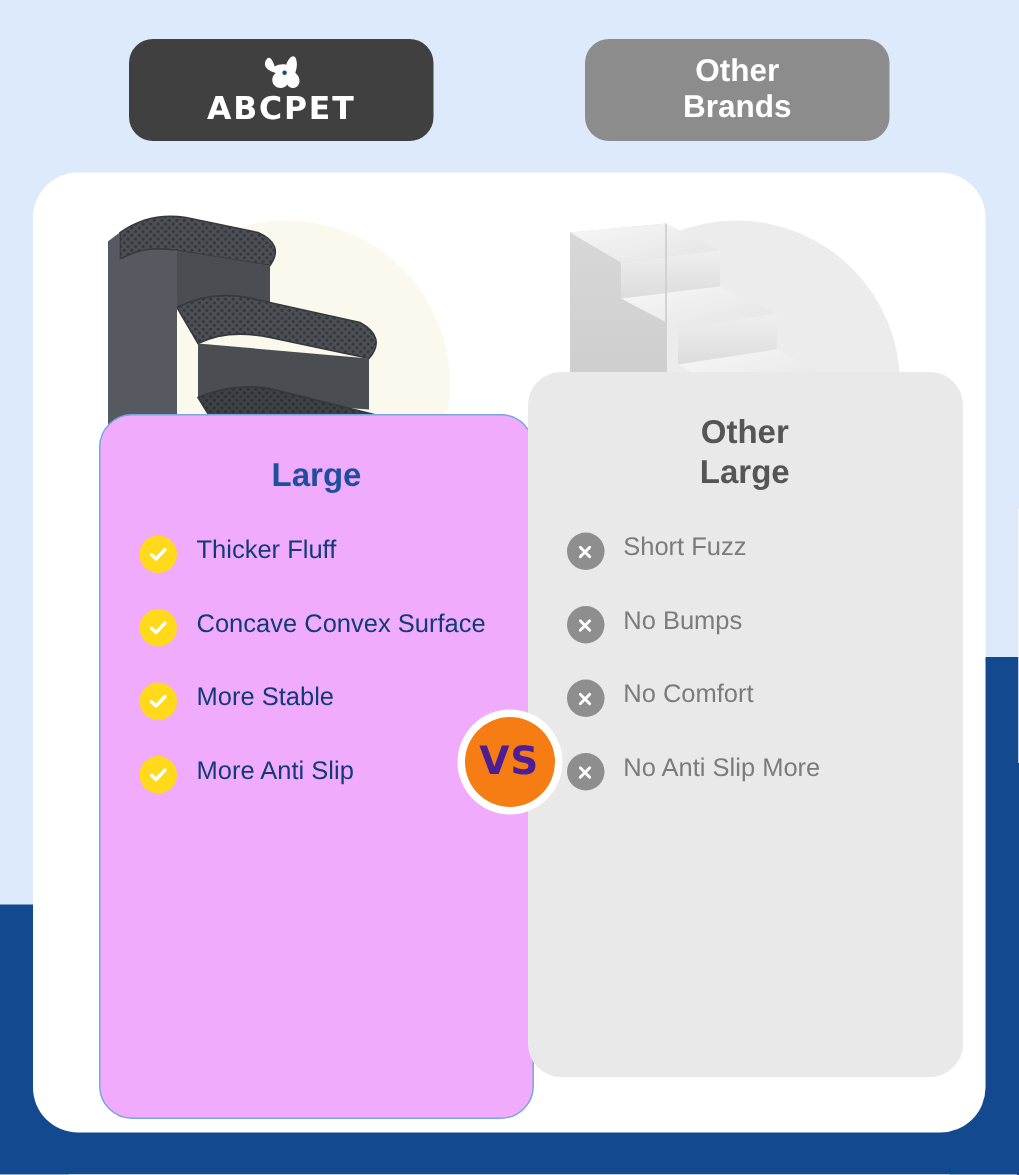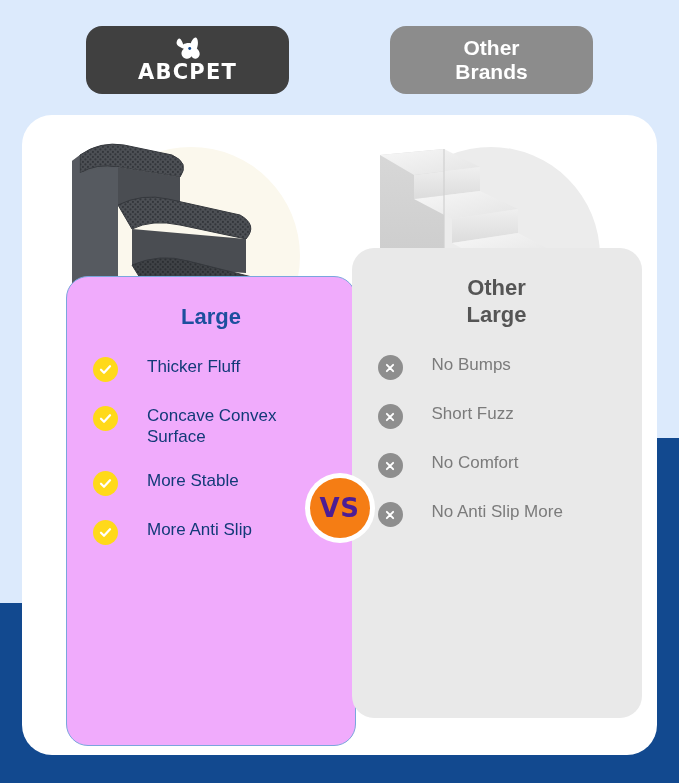"Thicker Fluff" .feat { gap: 16px -> none }
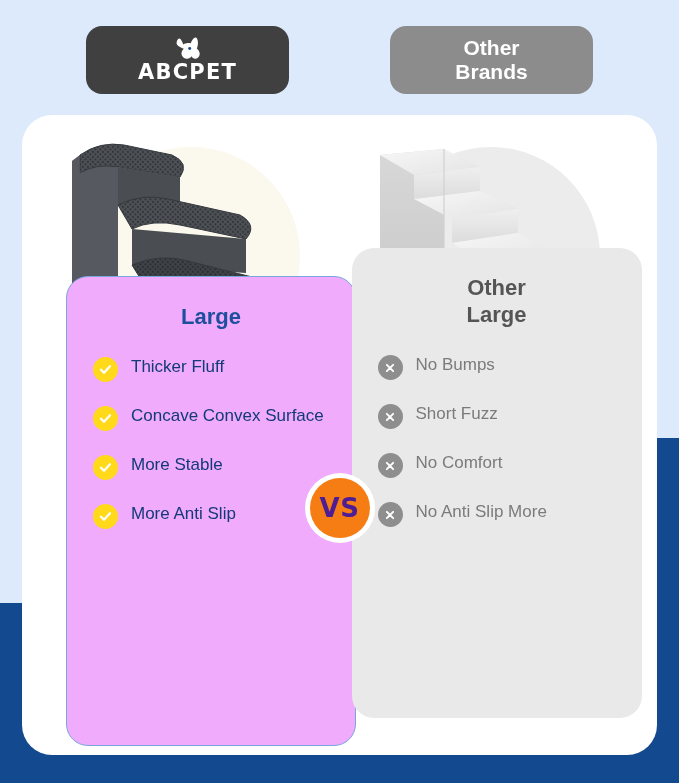"No Bumps" li.feat { order: before "Short Fuzz" -> after "Short Fuzz" }
